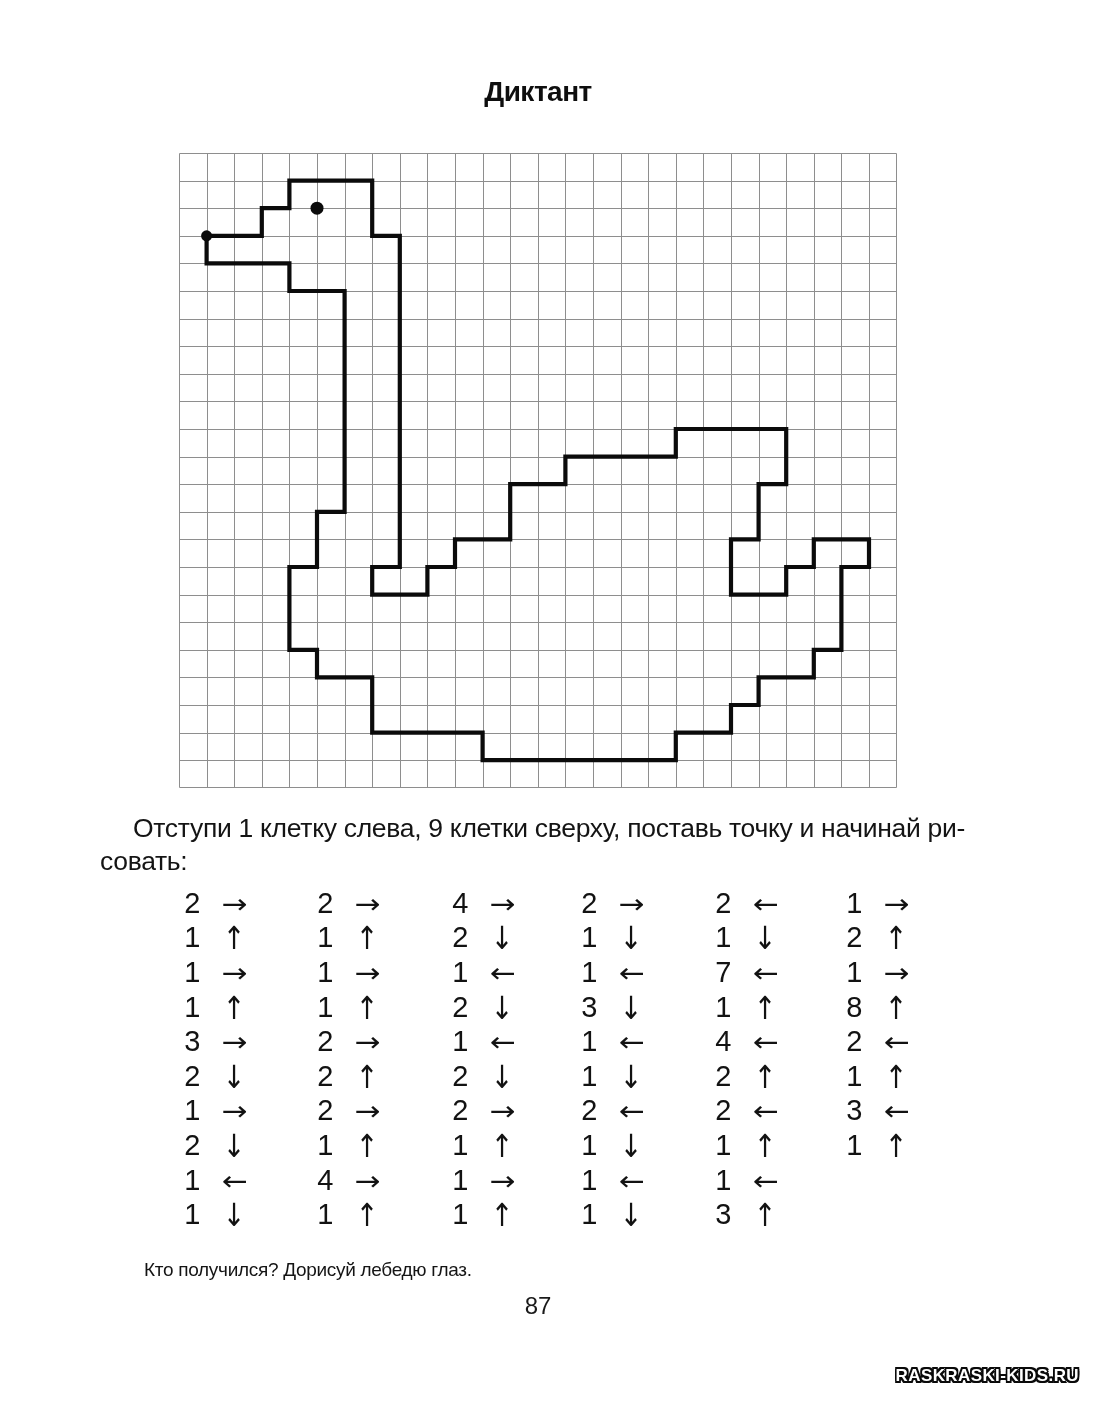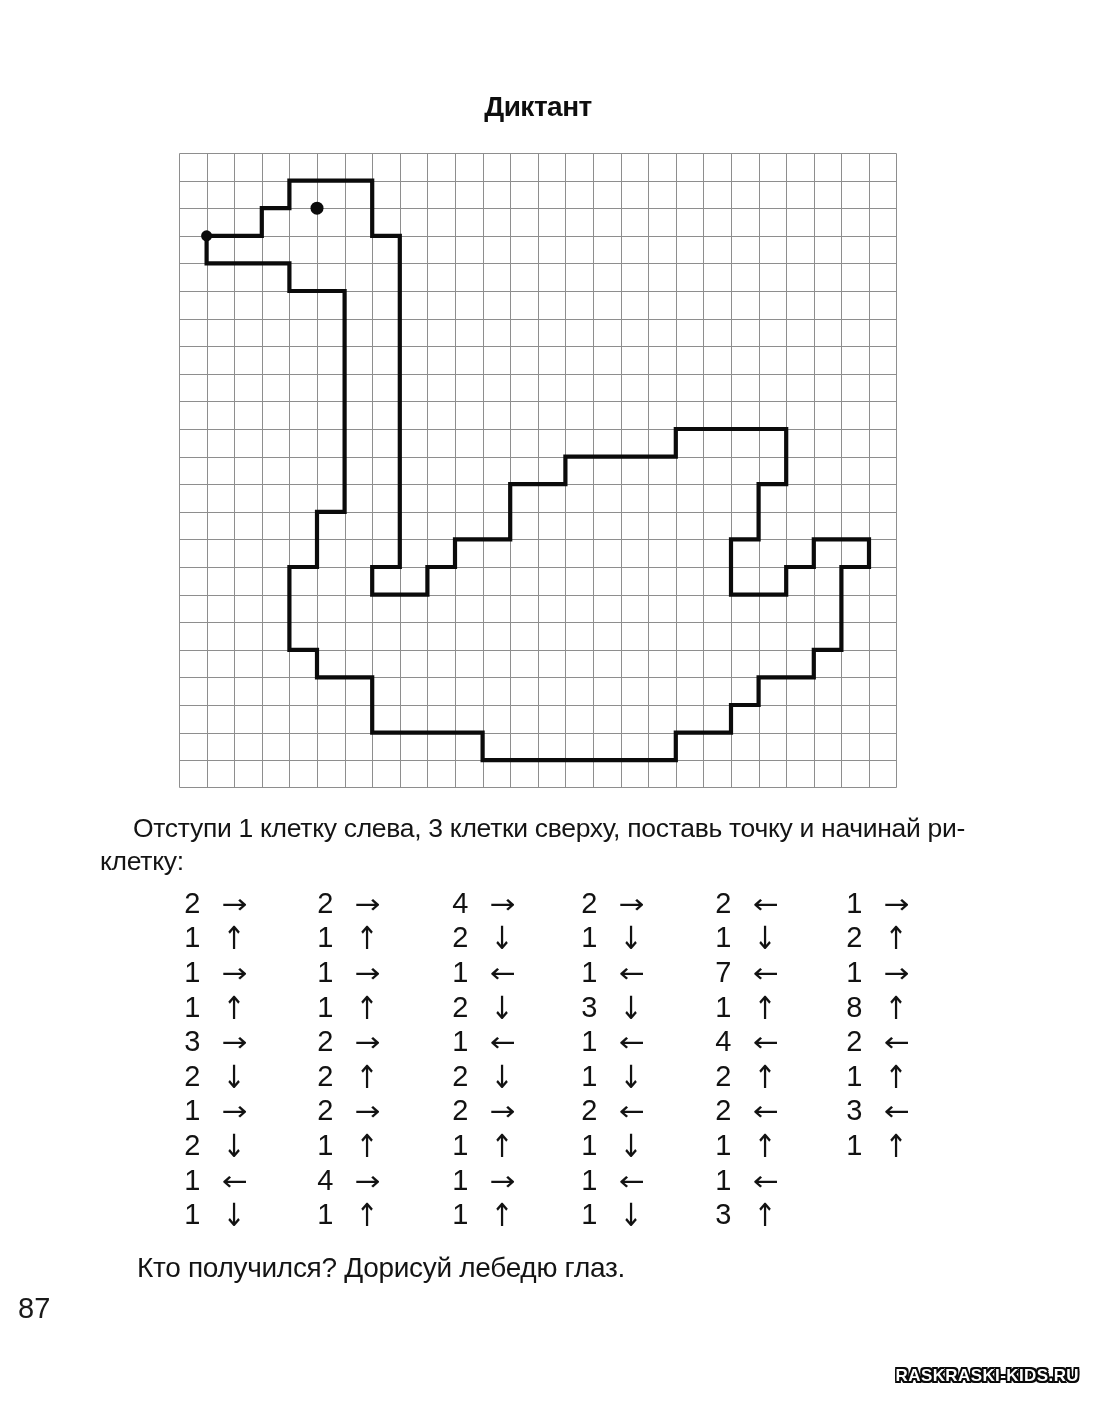"Диктант" .title { top: 91px -> 76px }
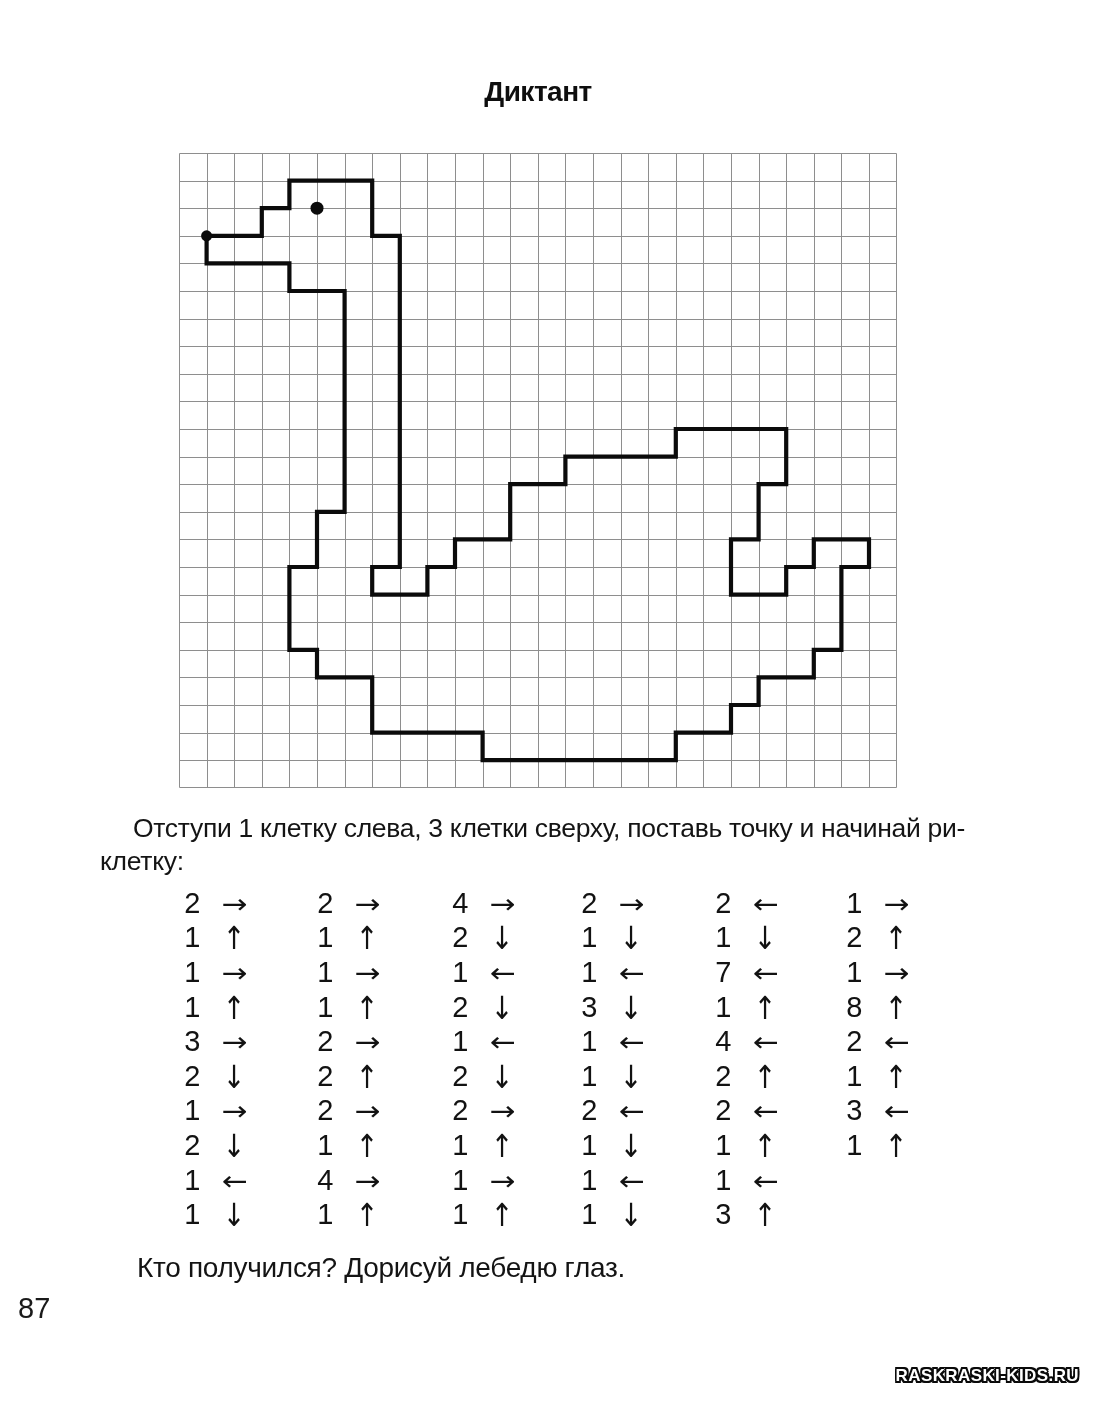"Отступи 1 клетку слева, 3" span.indent { text: 3 -> 9 }
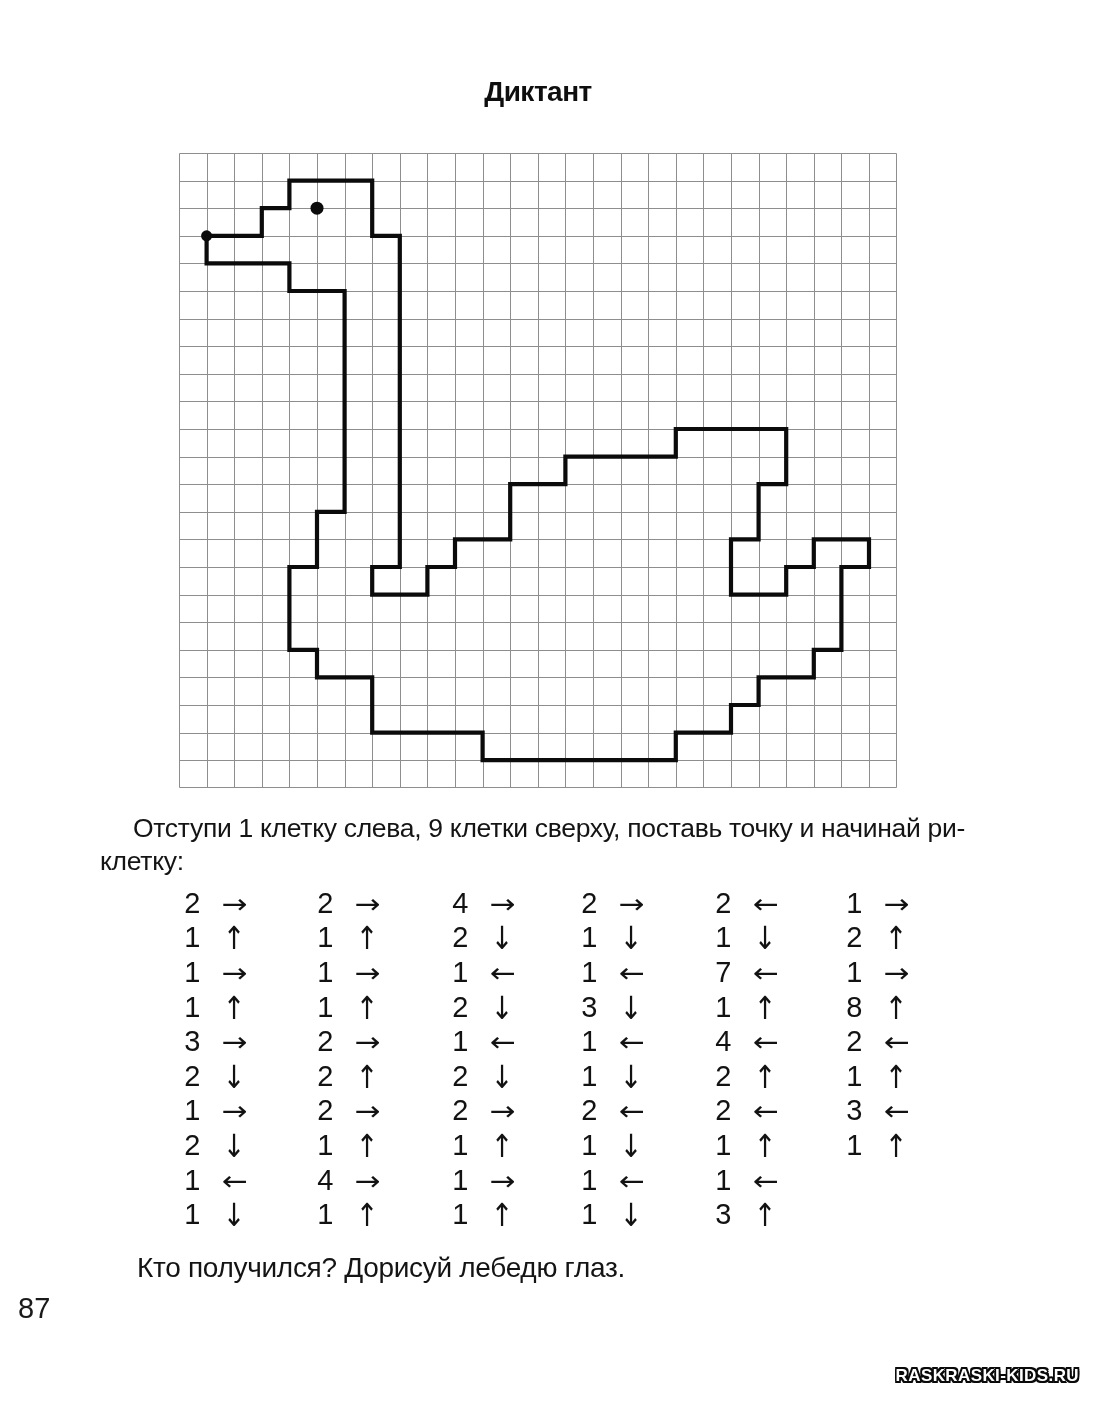"клетку:" span { text: клетку -> совать }
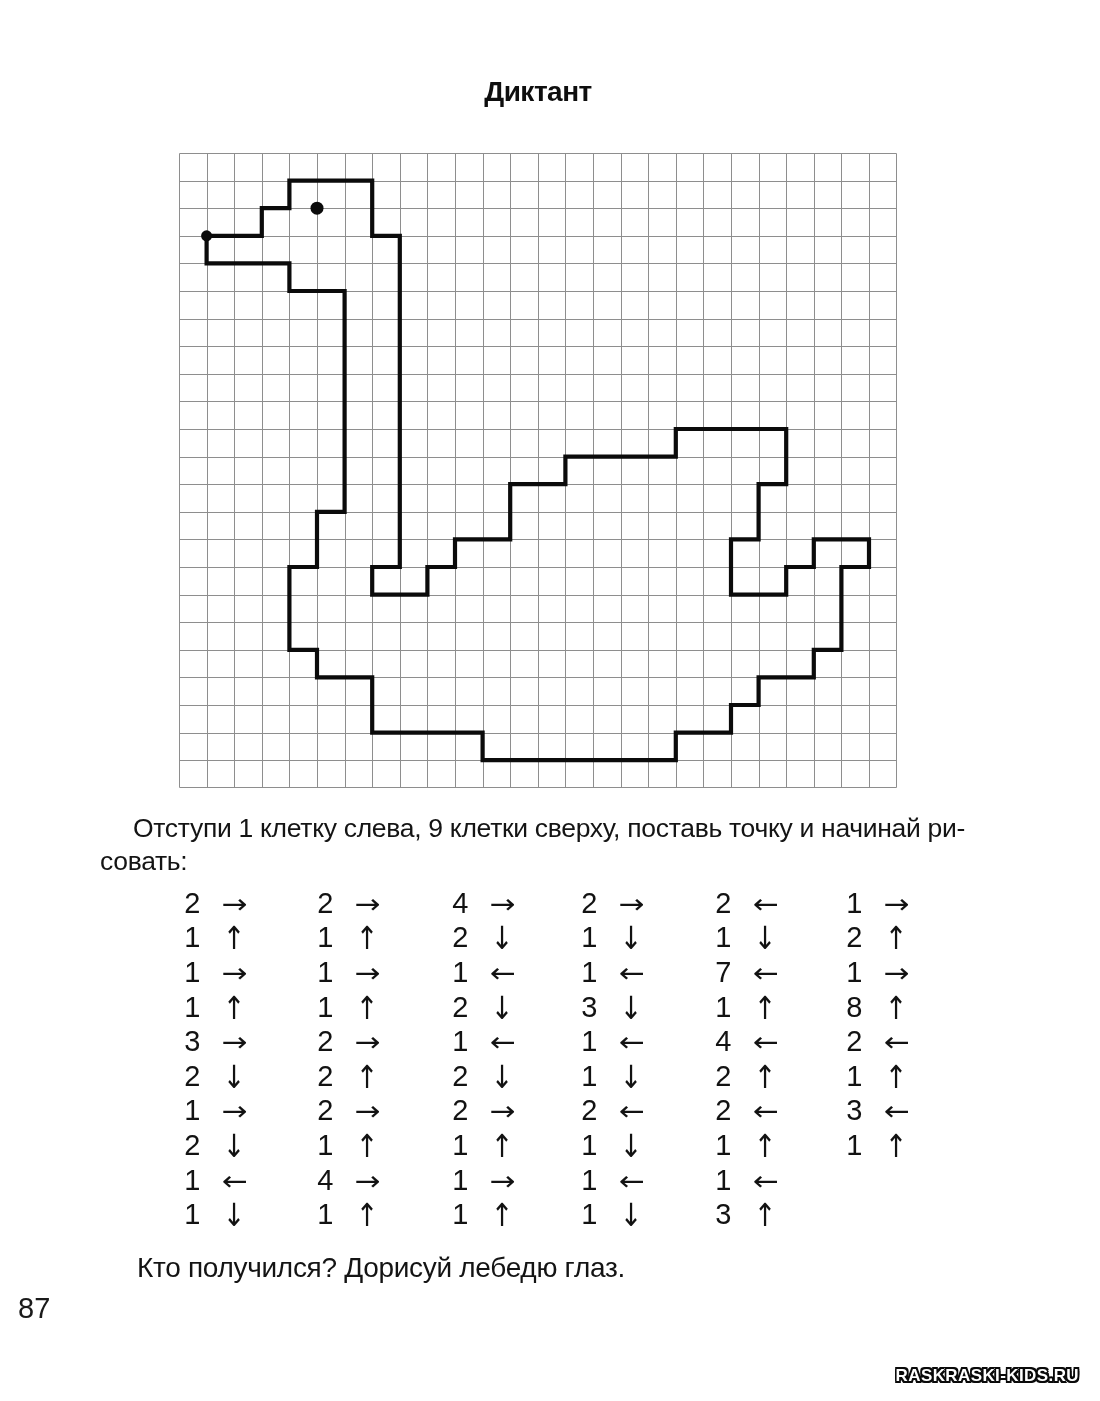"Кто получился? Дорисуй лебедю глаз." .question { font-size: 28px -> 19px; margin: 9px -> 16px }
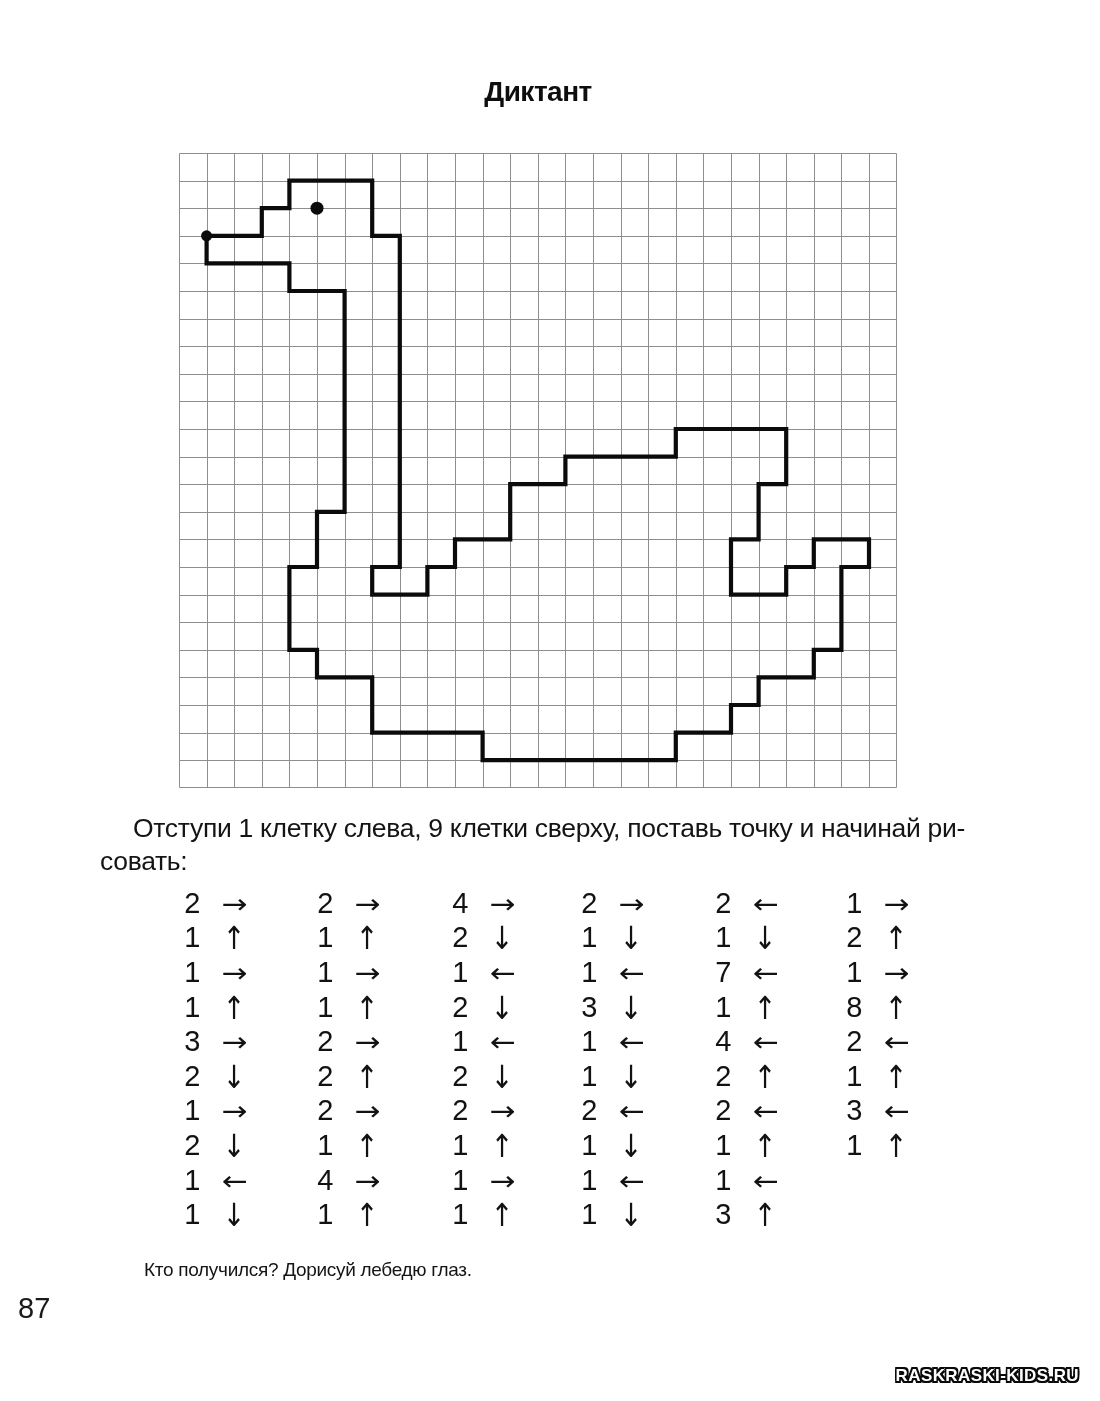"87" .pagenum { font-size: 29px -> 24px; padding-left: 18px -> none; text-align: left -> center }
